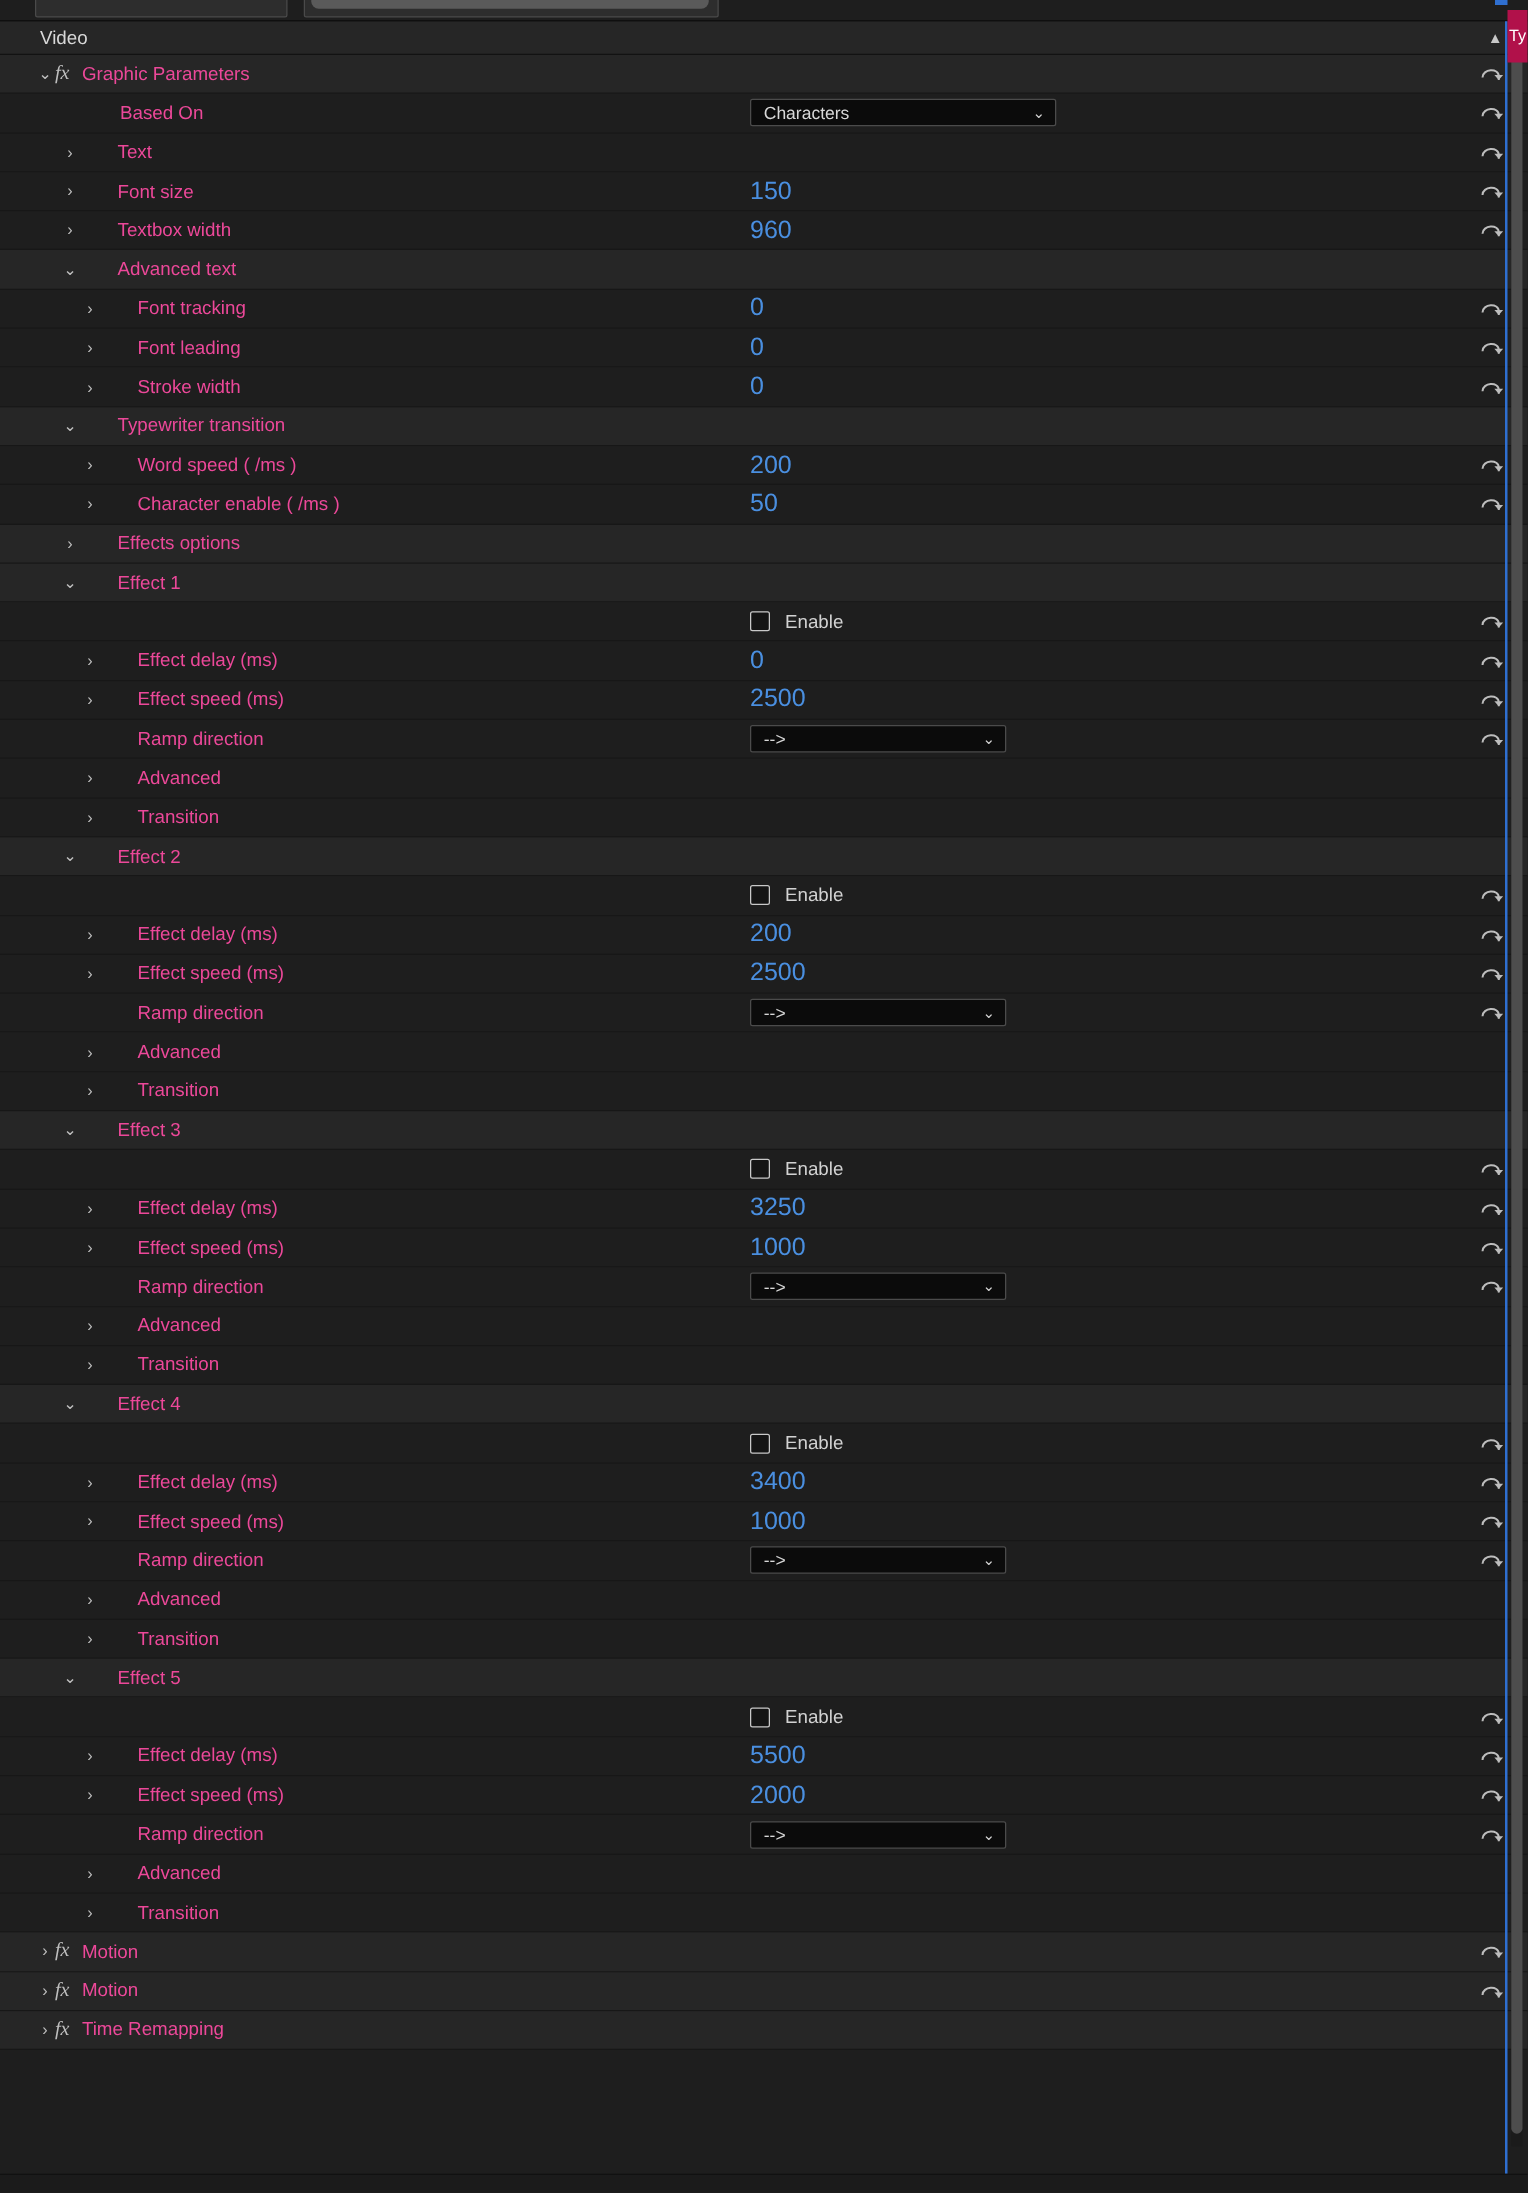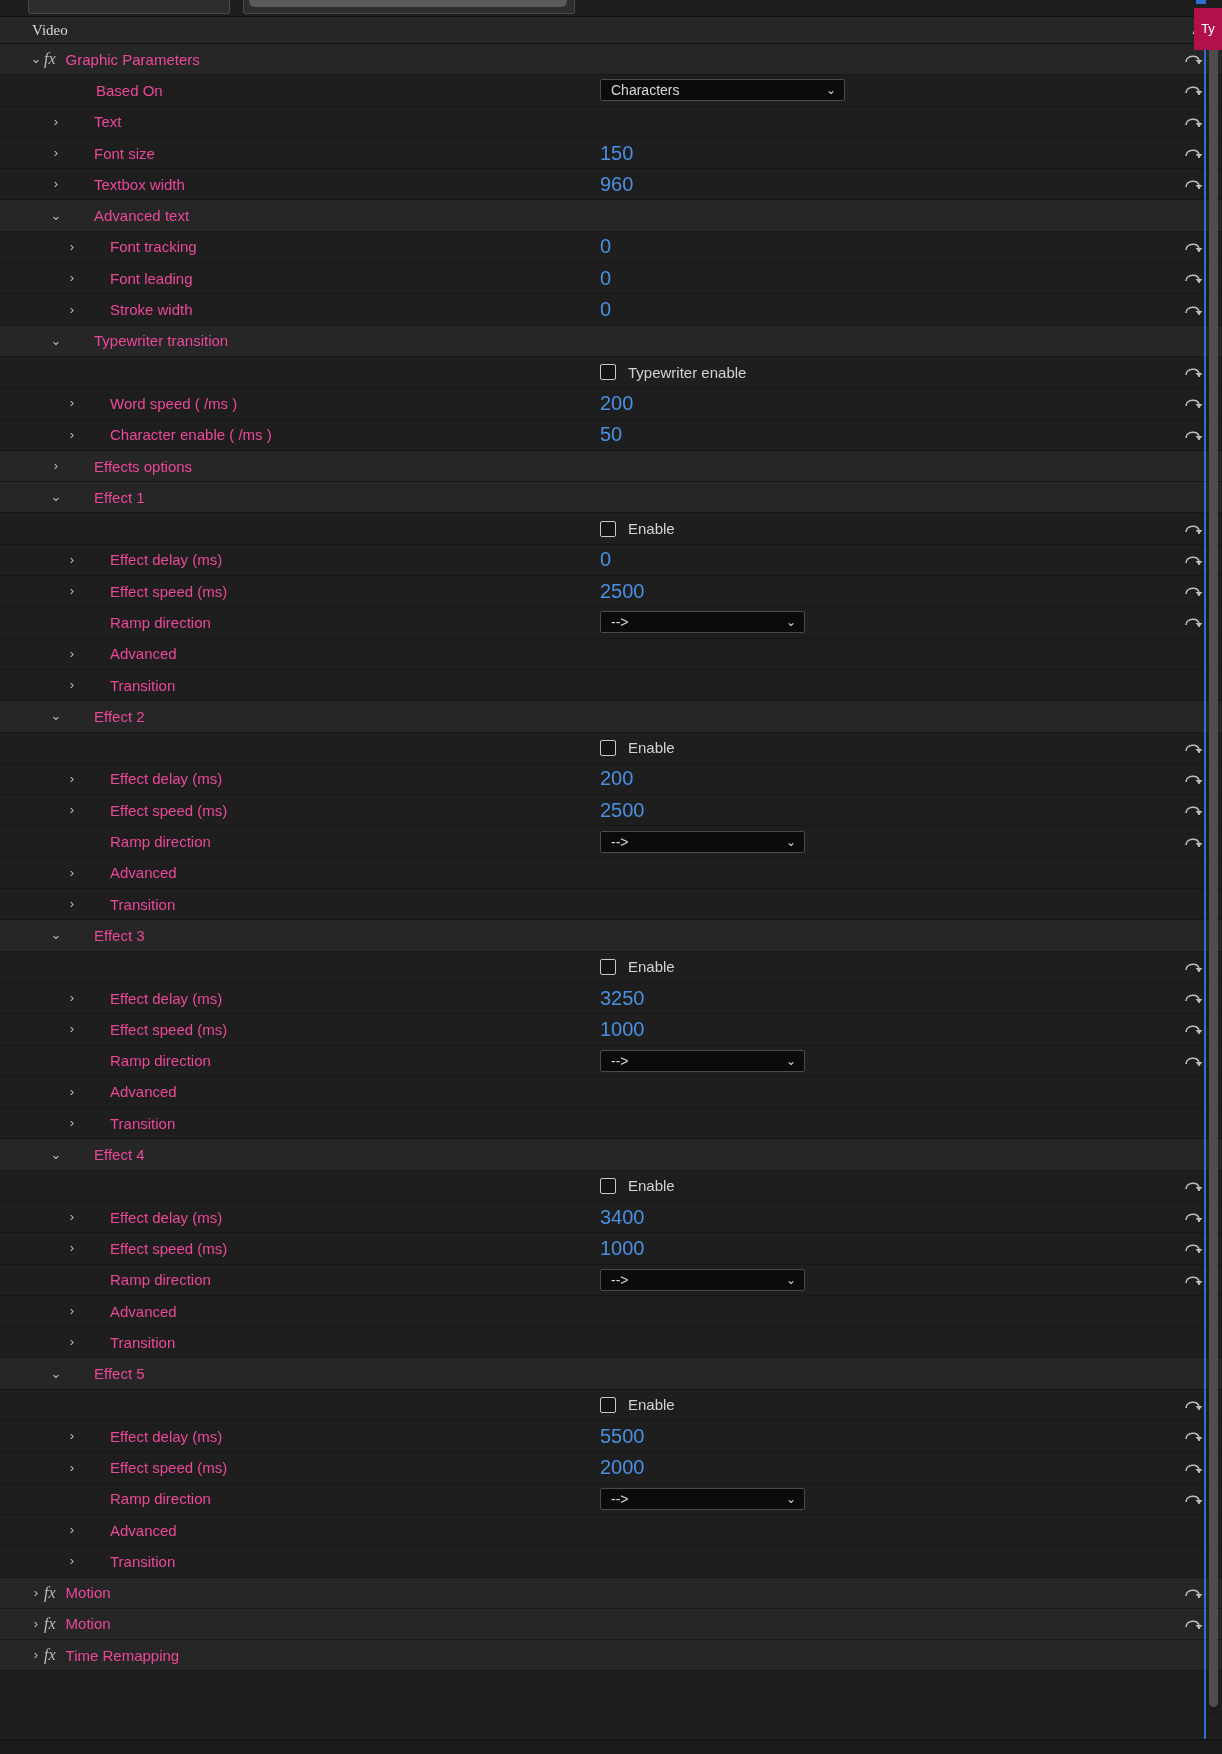"Video" .panel-header .title { font-family: Liberation Serif, serif -> none }
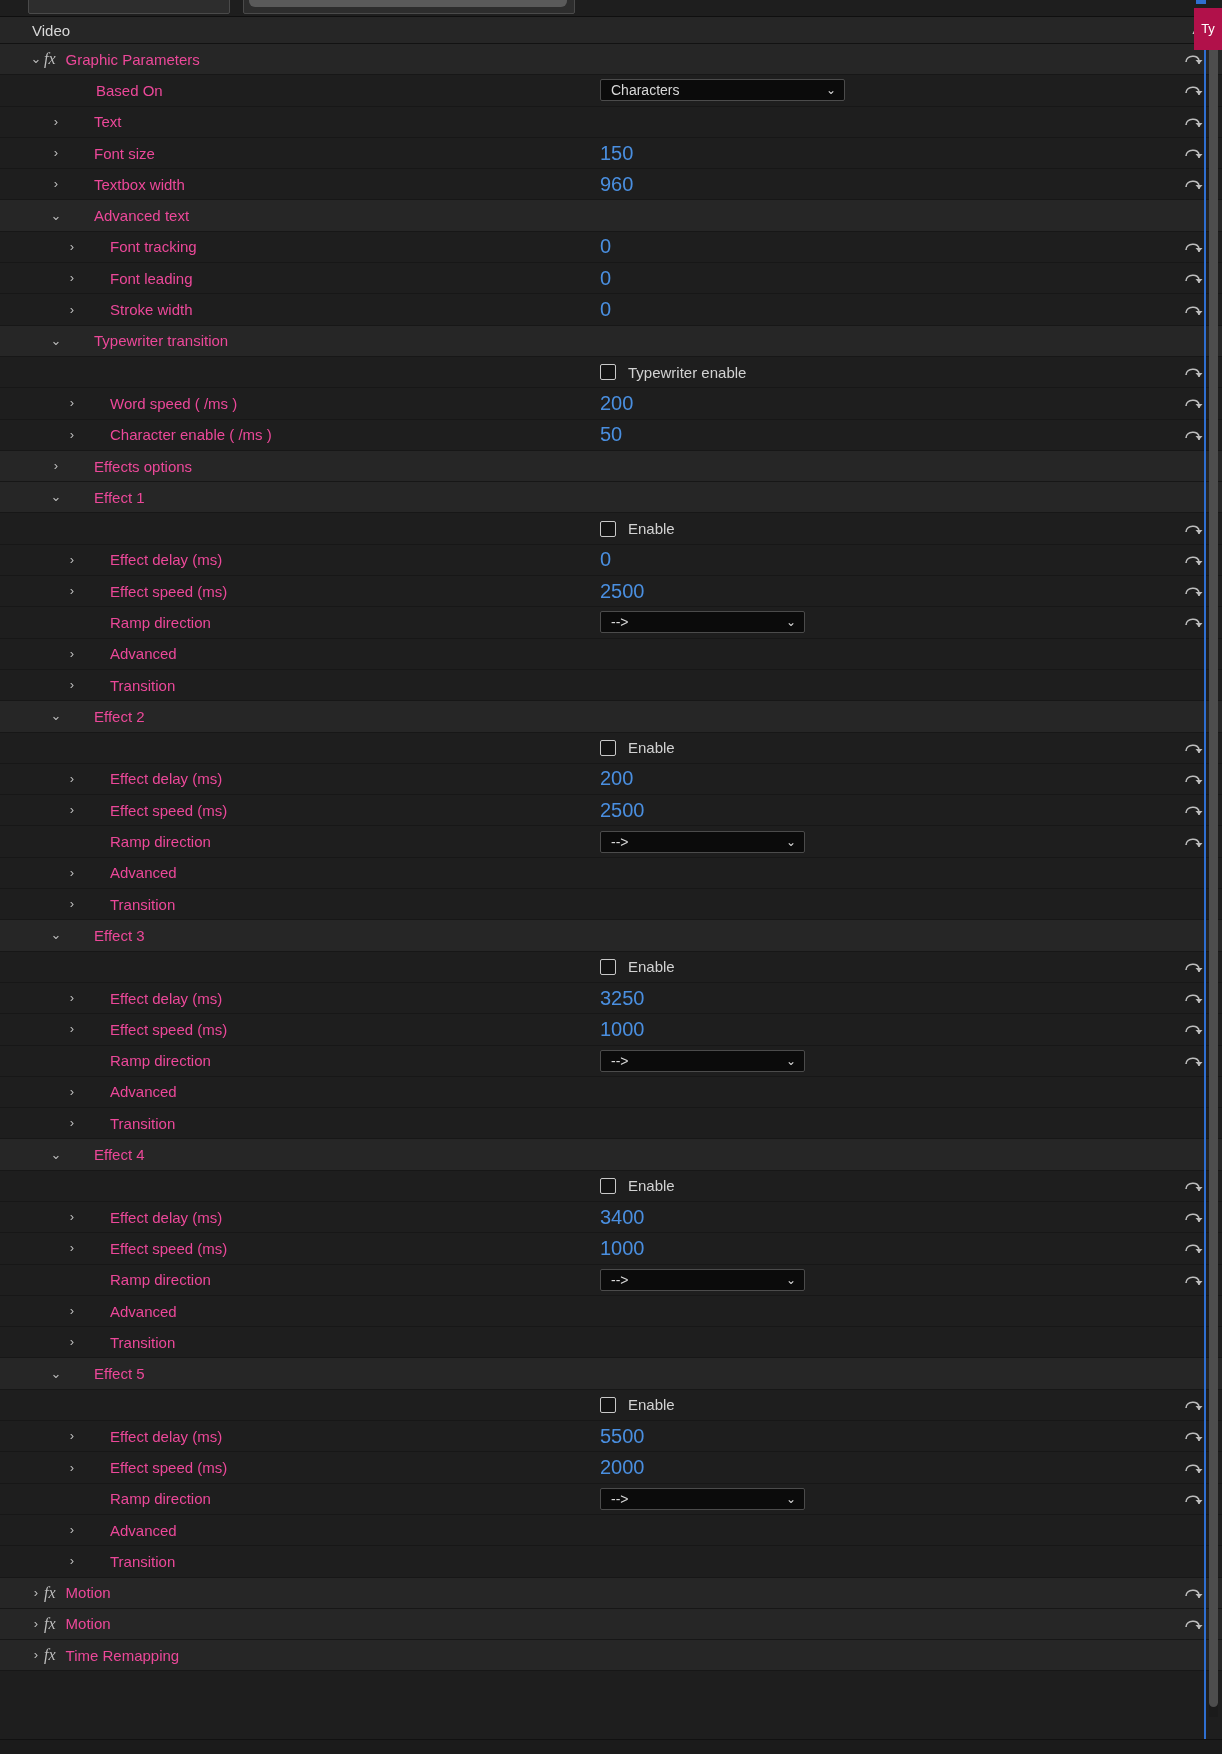"Ty" .ty-tab { width: 28px -> 16px }
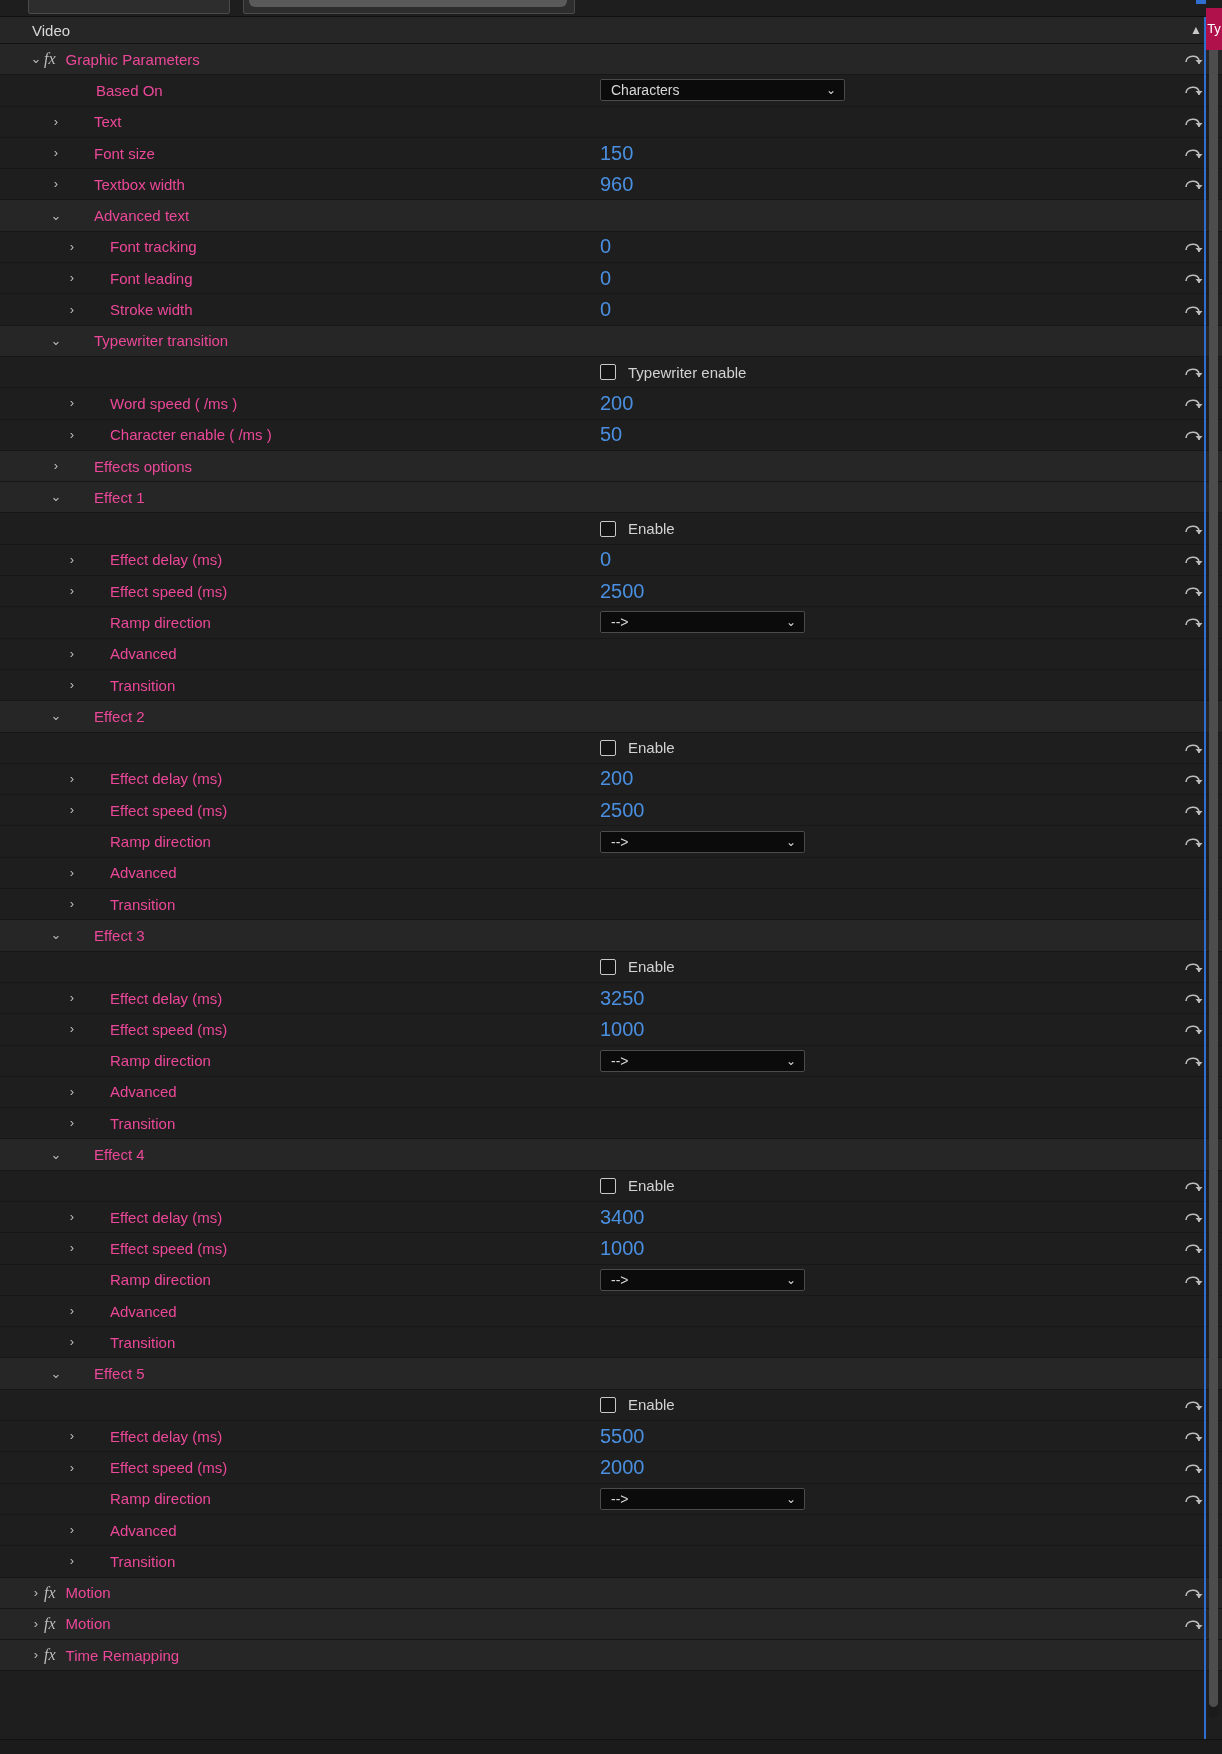"Typewriter enable" div.row { html: <div> <span></span> <span>Typewriter enable</span> <span> <svg> <path></path> <path></path> </svg> </span> </div> -> none }
